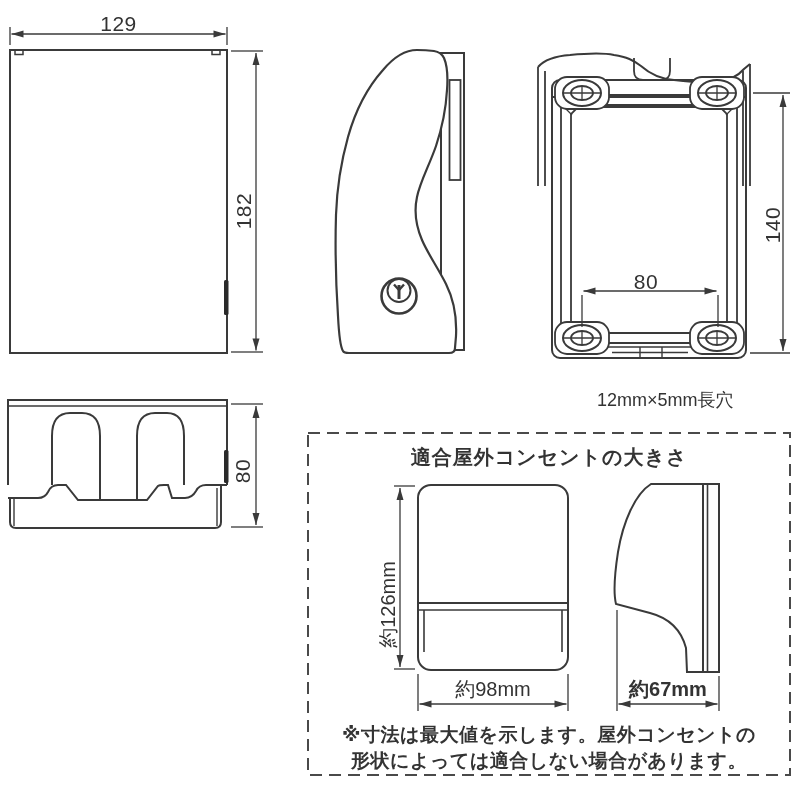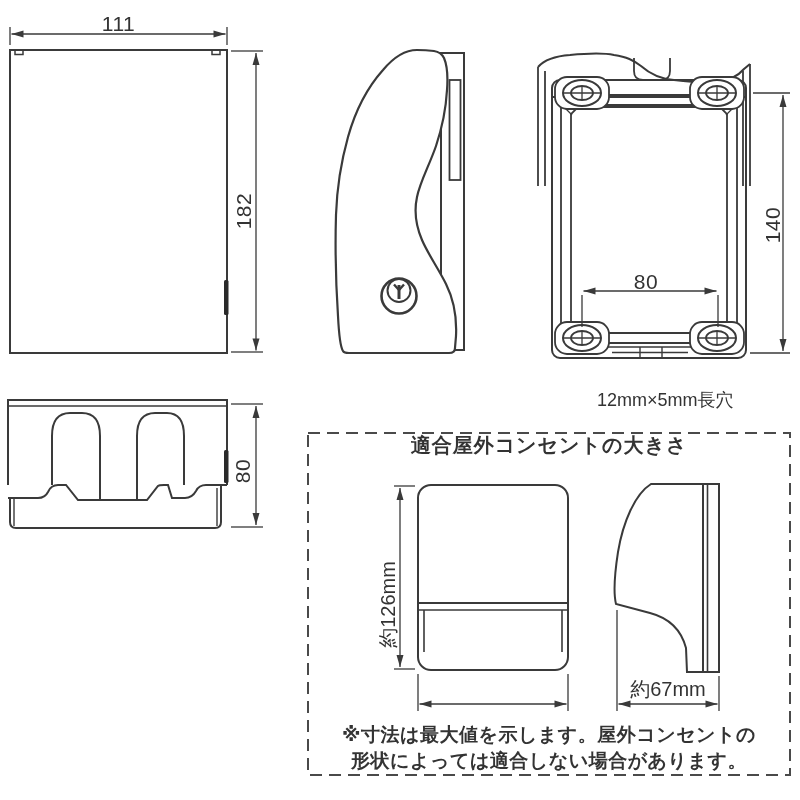"111" div.lbl { text: 111 -> 129 }
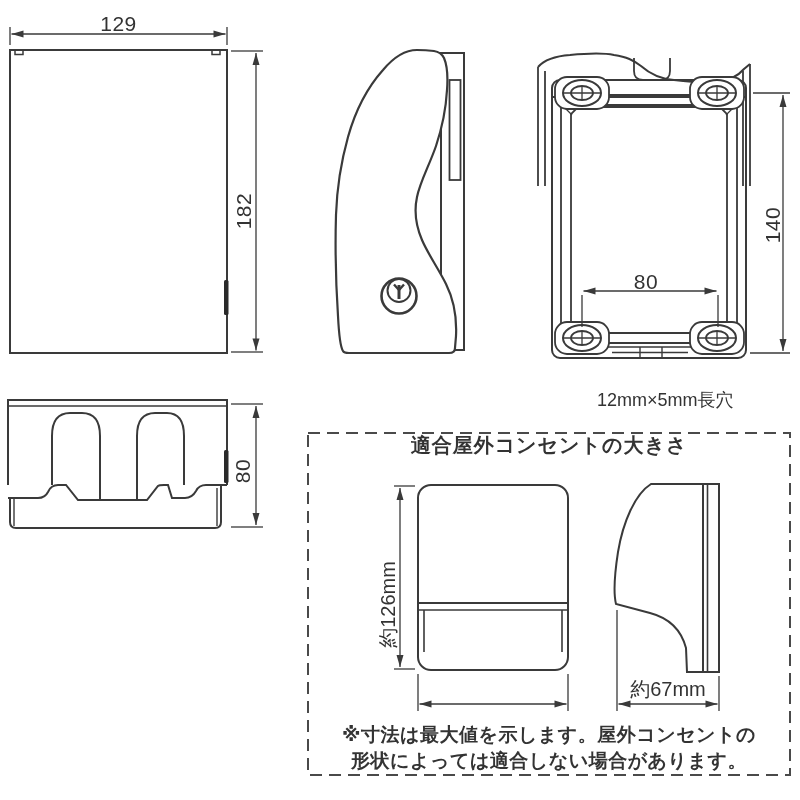"適合屋外コンセントの大きさ" div.lbl { top: 434px -> 446px }
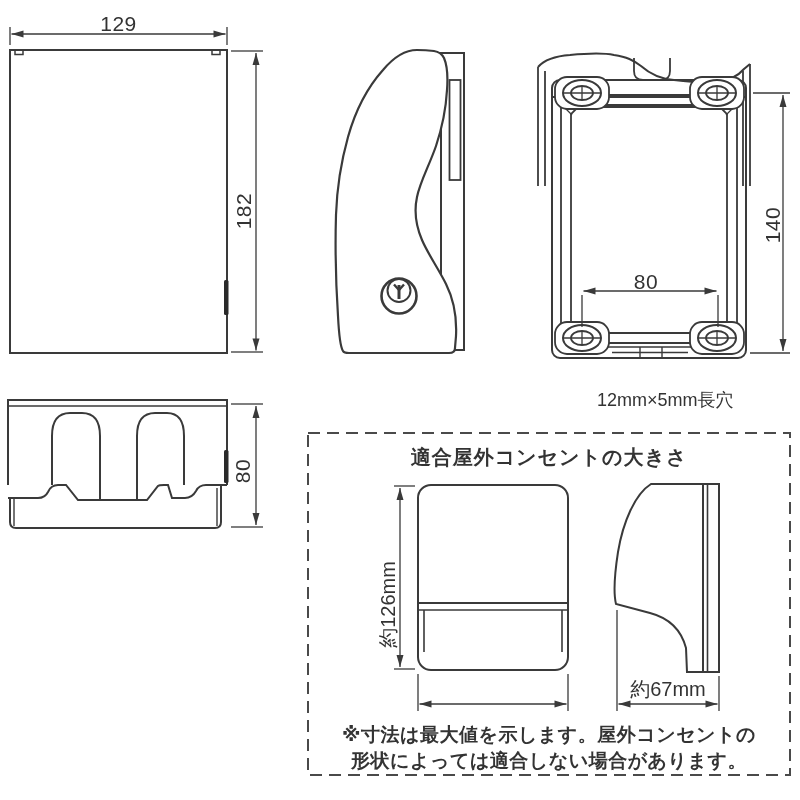"約98mm" div.lbl { html: none -> <div>約98mm</div> }
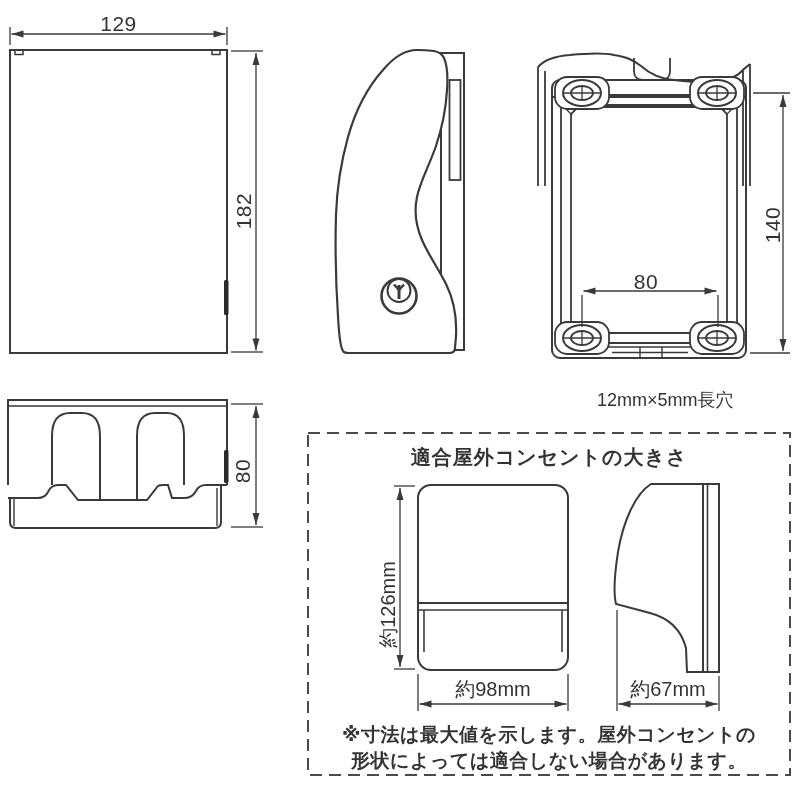"約67mm" div.lbl { font-weight: none -> bold }
